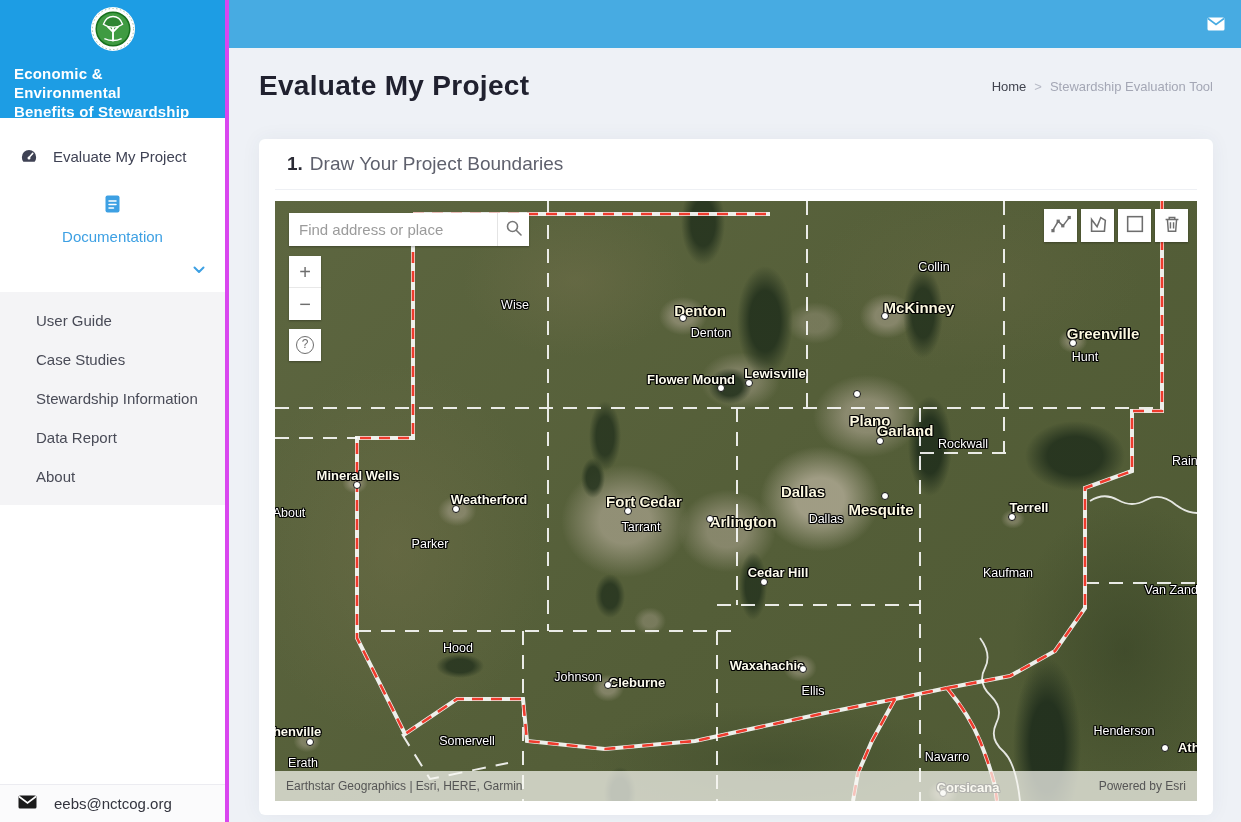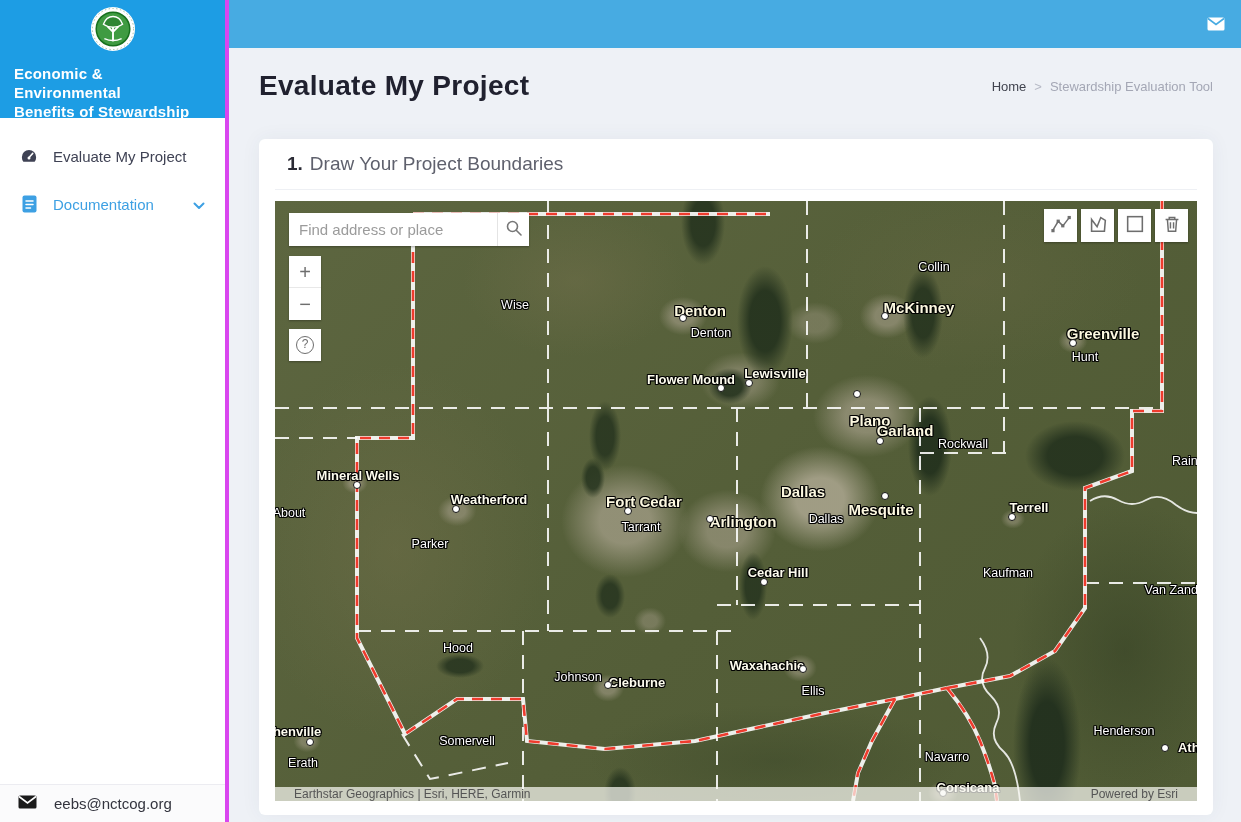"Documentation" .nav-item.doc { flex-direction: none -> column }
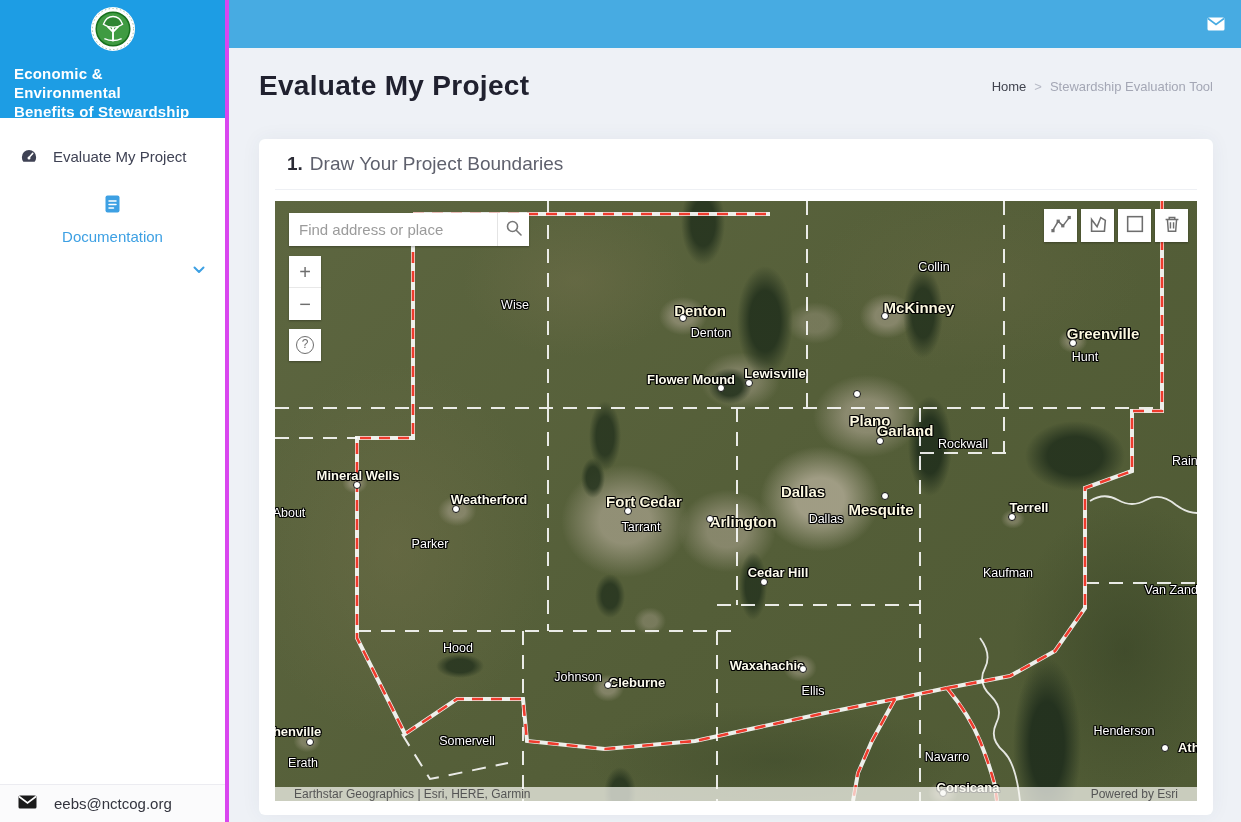"User Guide" div.submenu { html: none -> <div> <div>User Guide</div> <div>Case Studies</div> <div>Stewardship Information</div> <div>Data Report</div> <div>About</div> </div> }
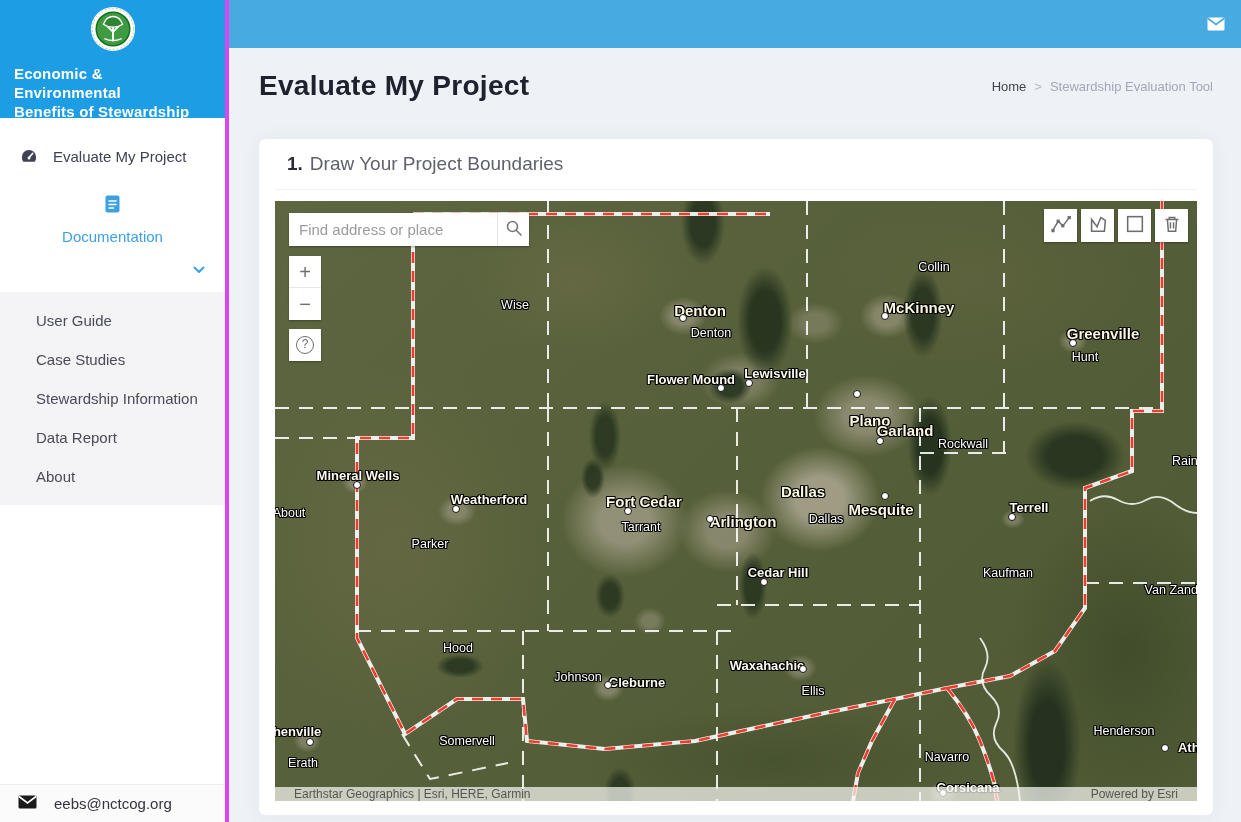"Earthstar Geographics | Esri, HERE," .attribution { height: 14px -> 30px; padding: 0 19px -> 0 11px }
